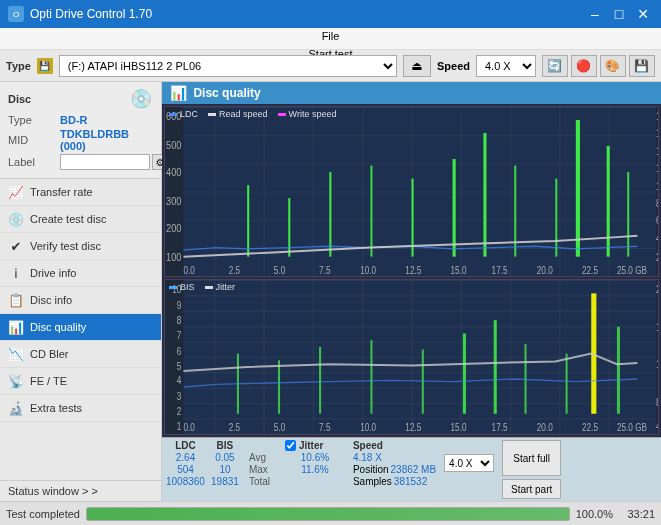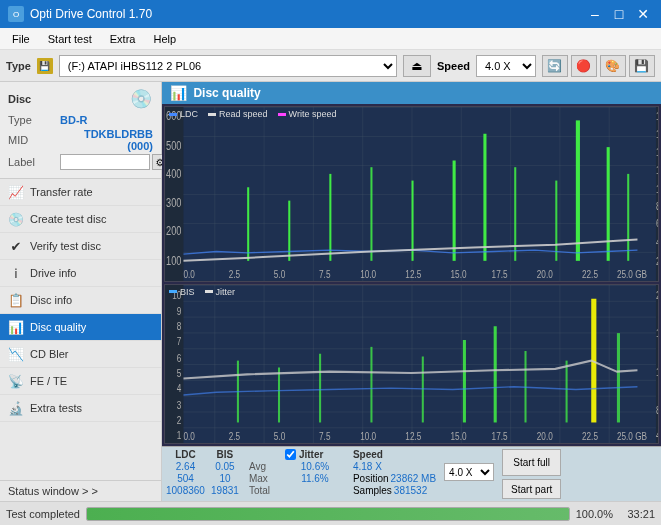"File" .menu-bar { flex-direction: none -> column }
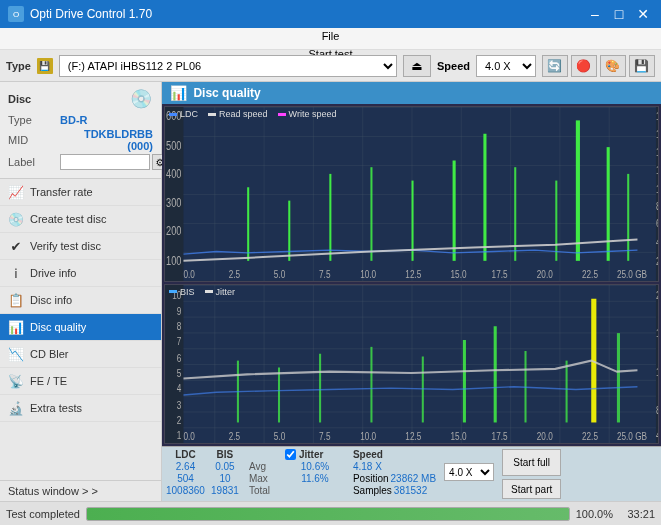"BD-R" .disc-row-value { text-align: right -> none }
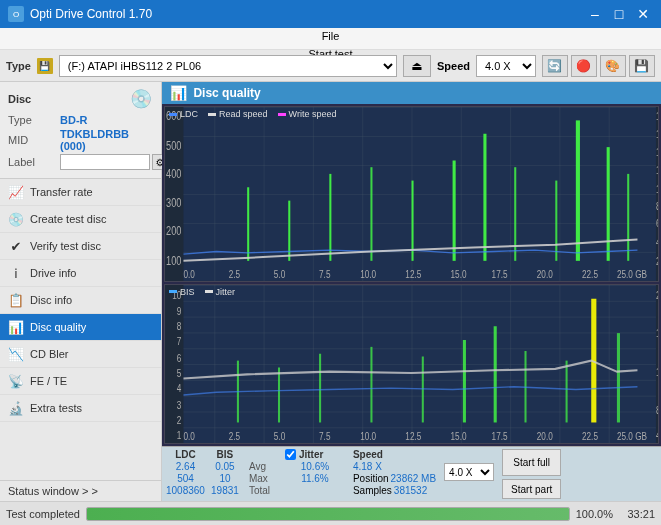"Start full" .start-full-btn { height: 27px -> 36px }
